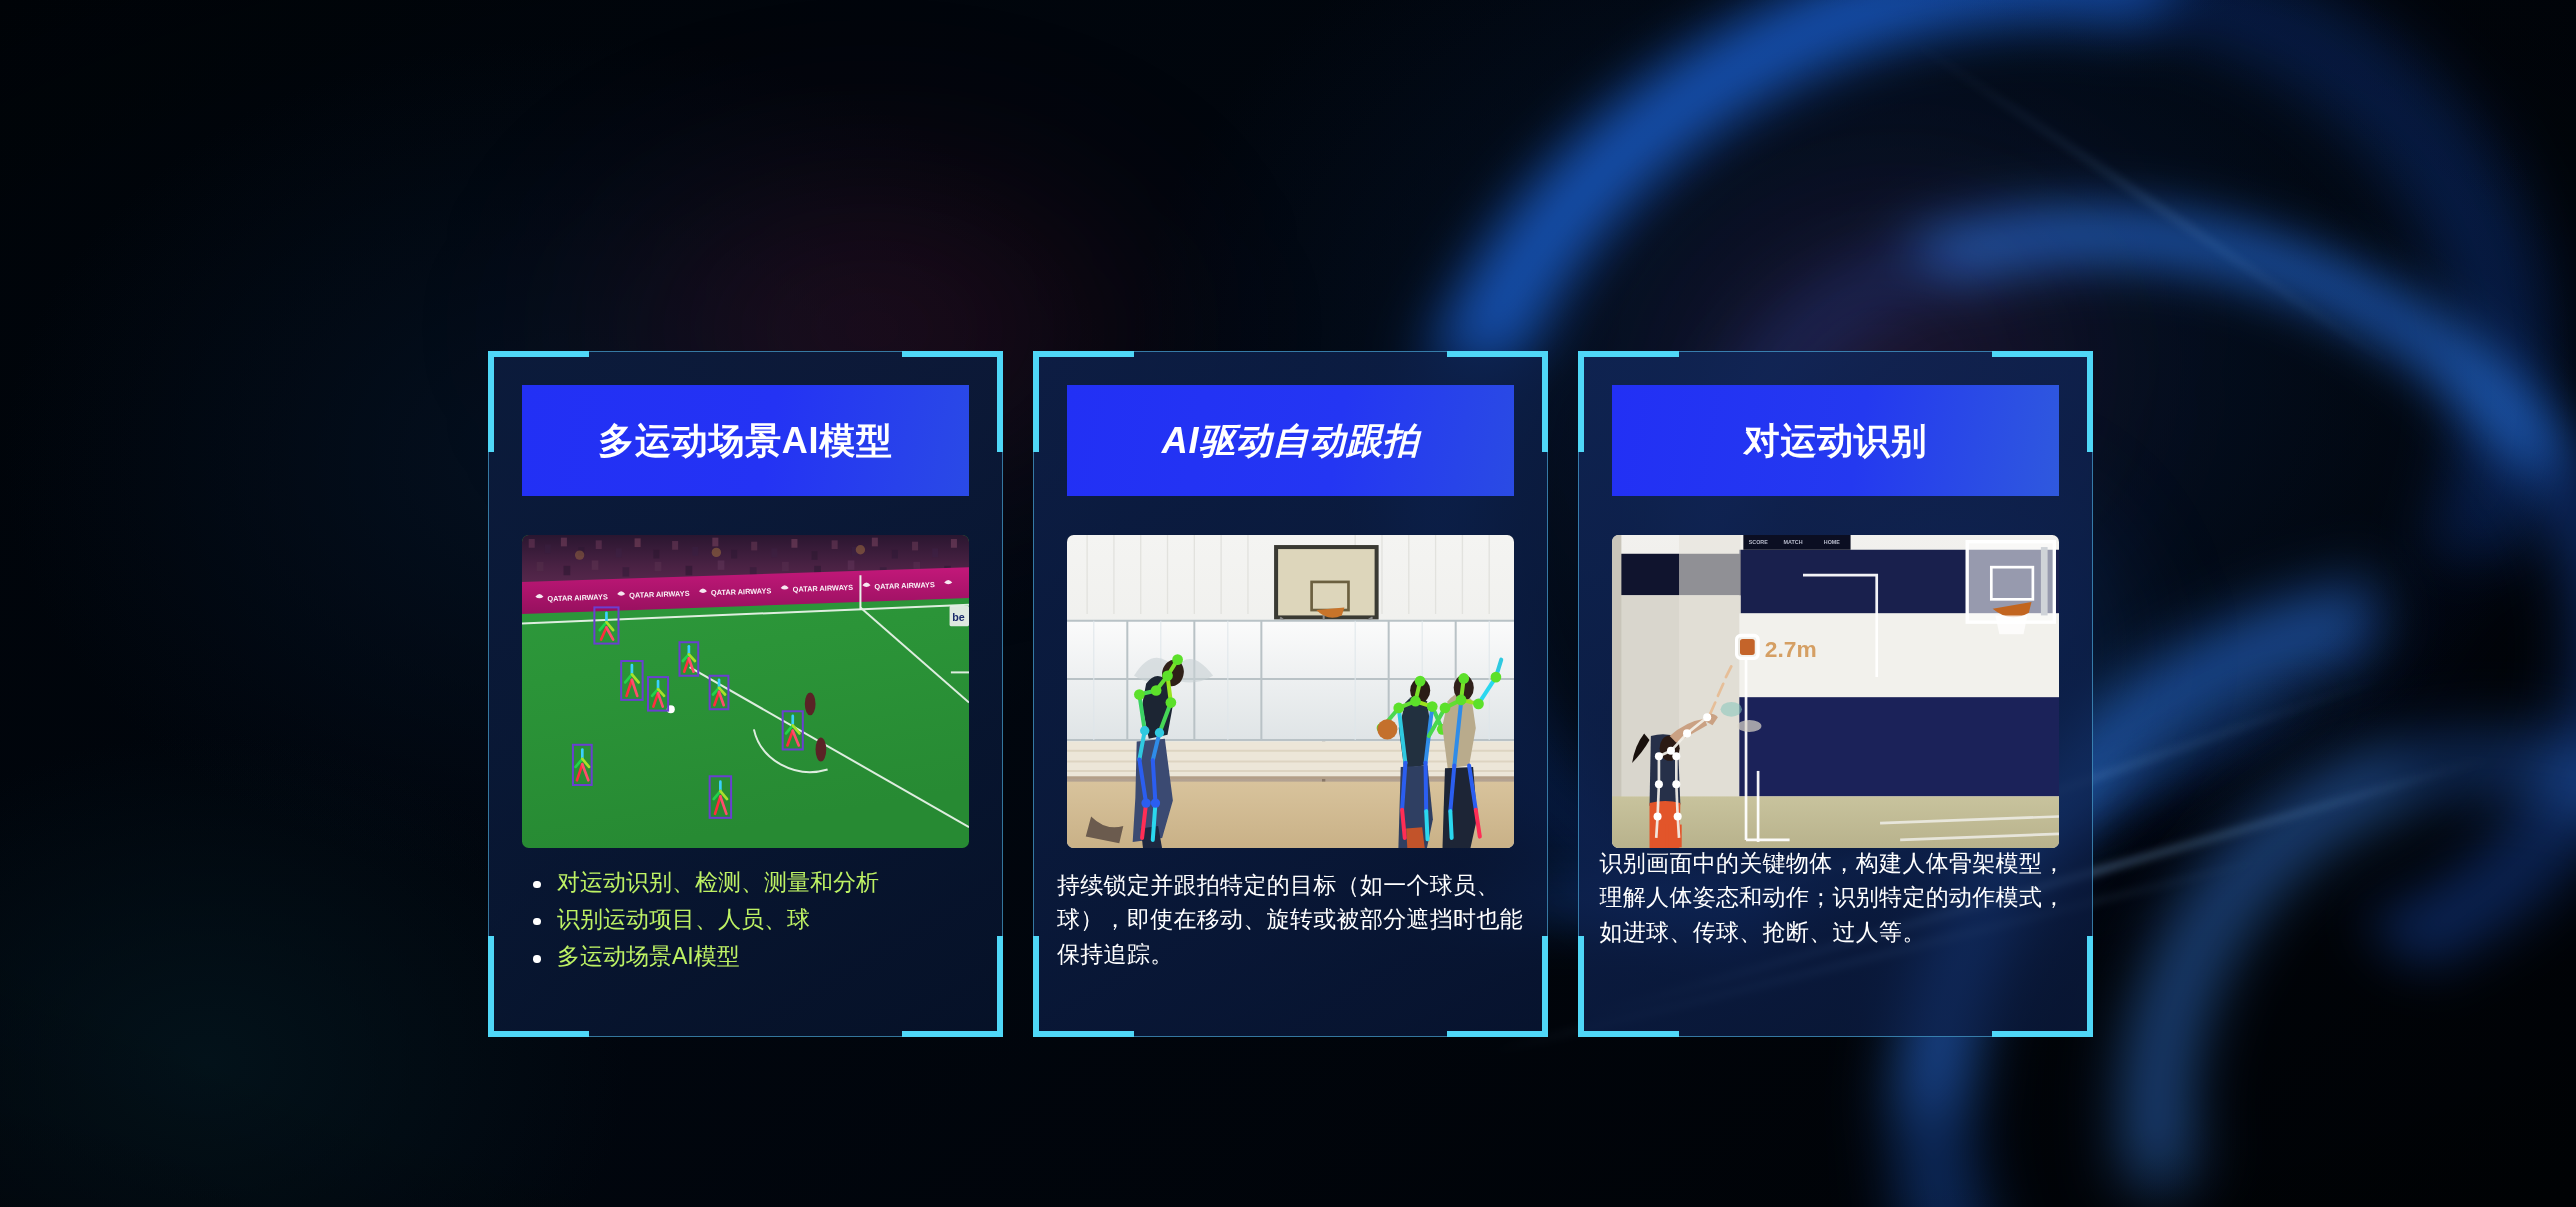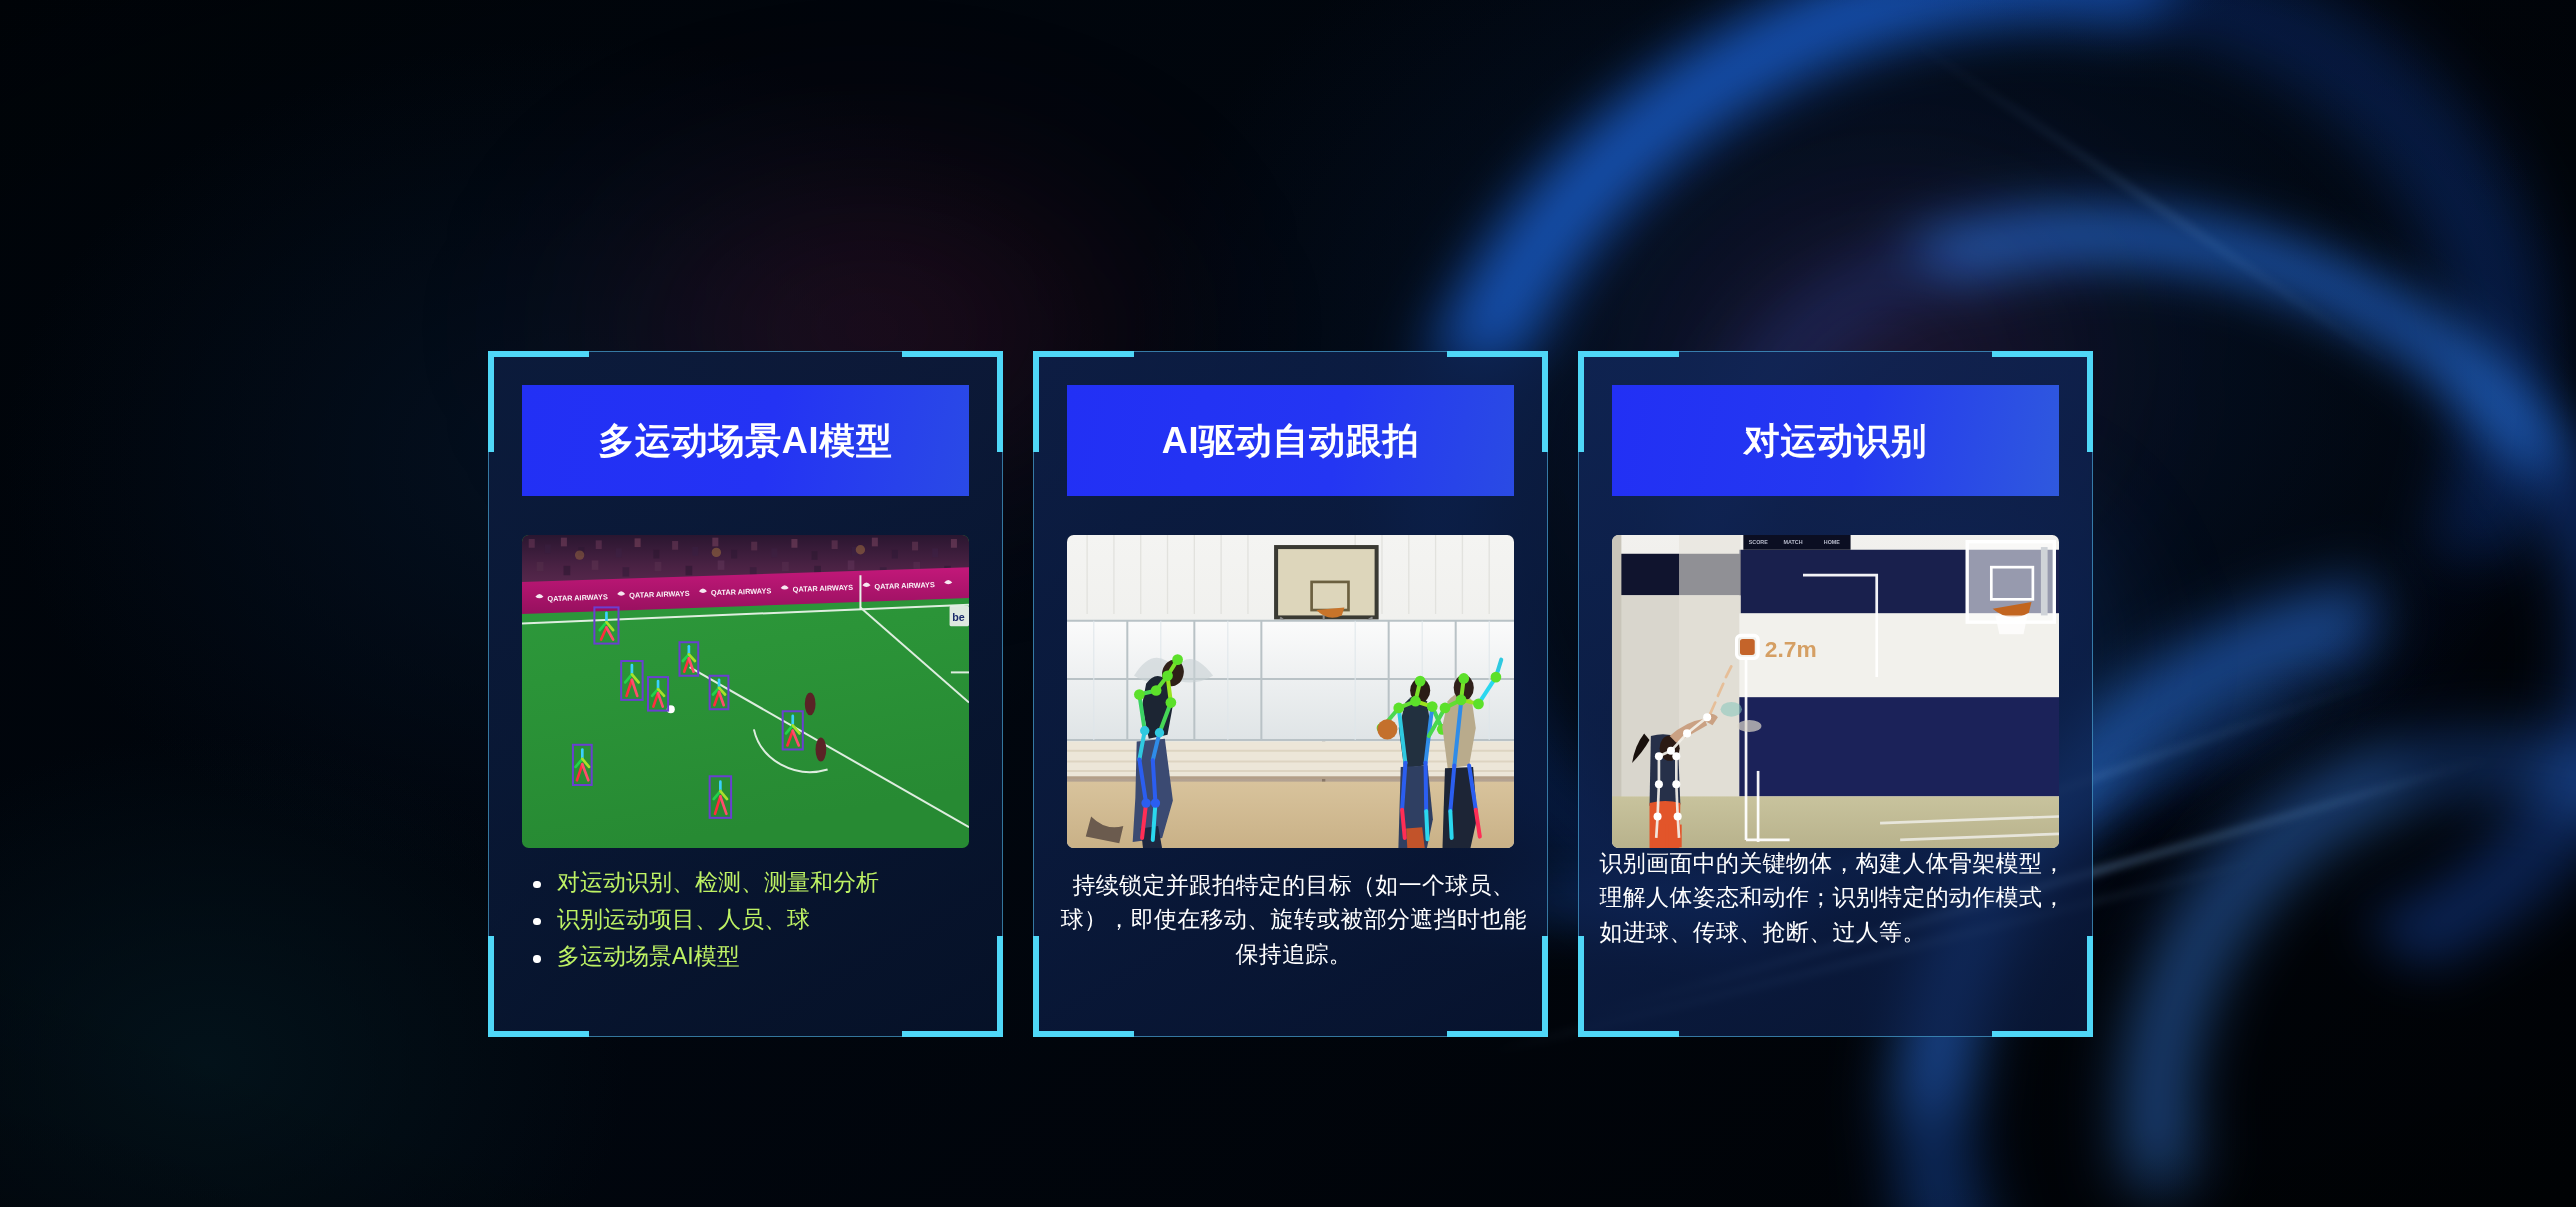"AI驱动自动跟拍" .card:nth-child(2) .card-header { font-style: none -> italic }
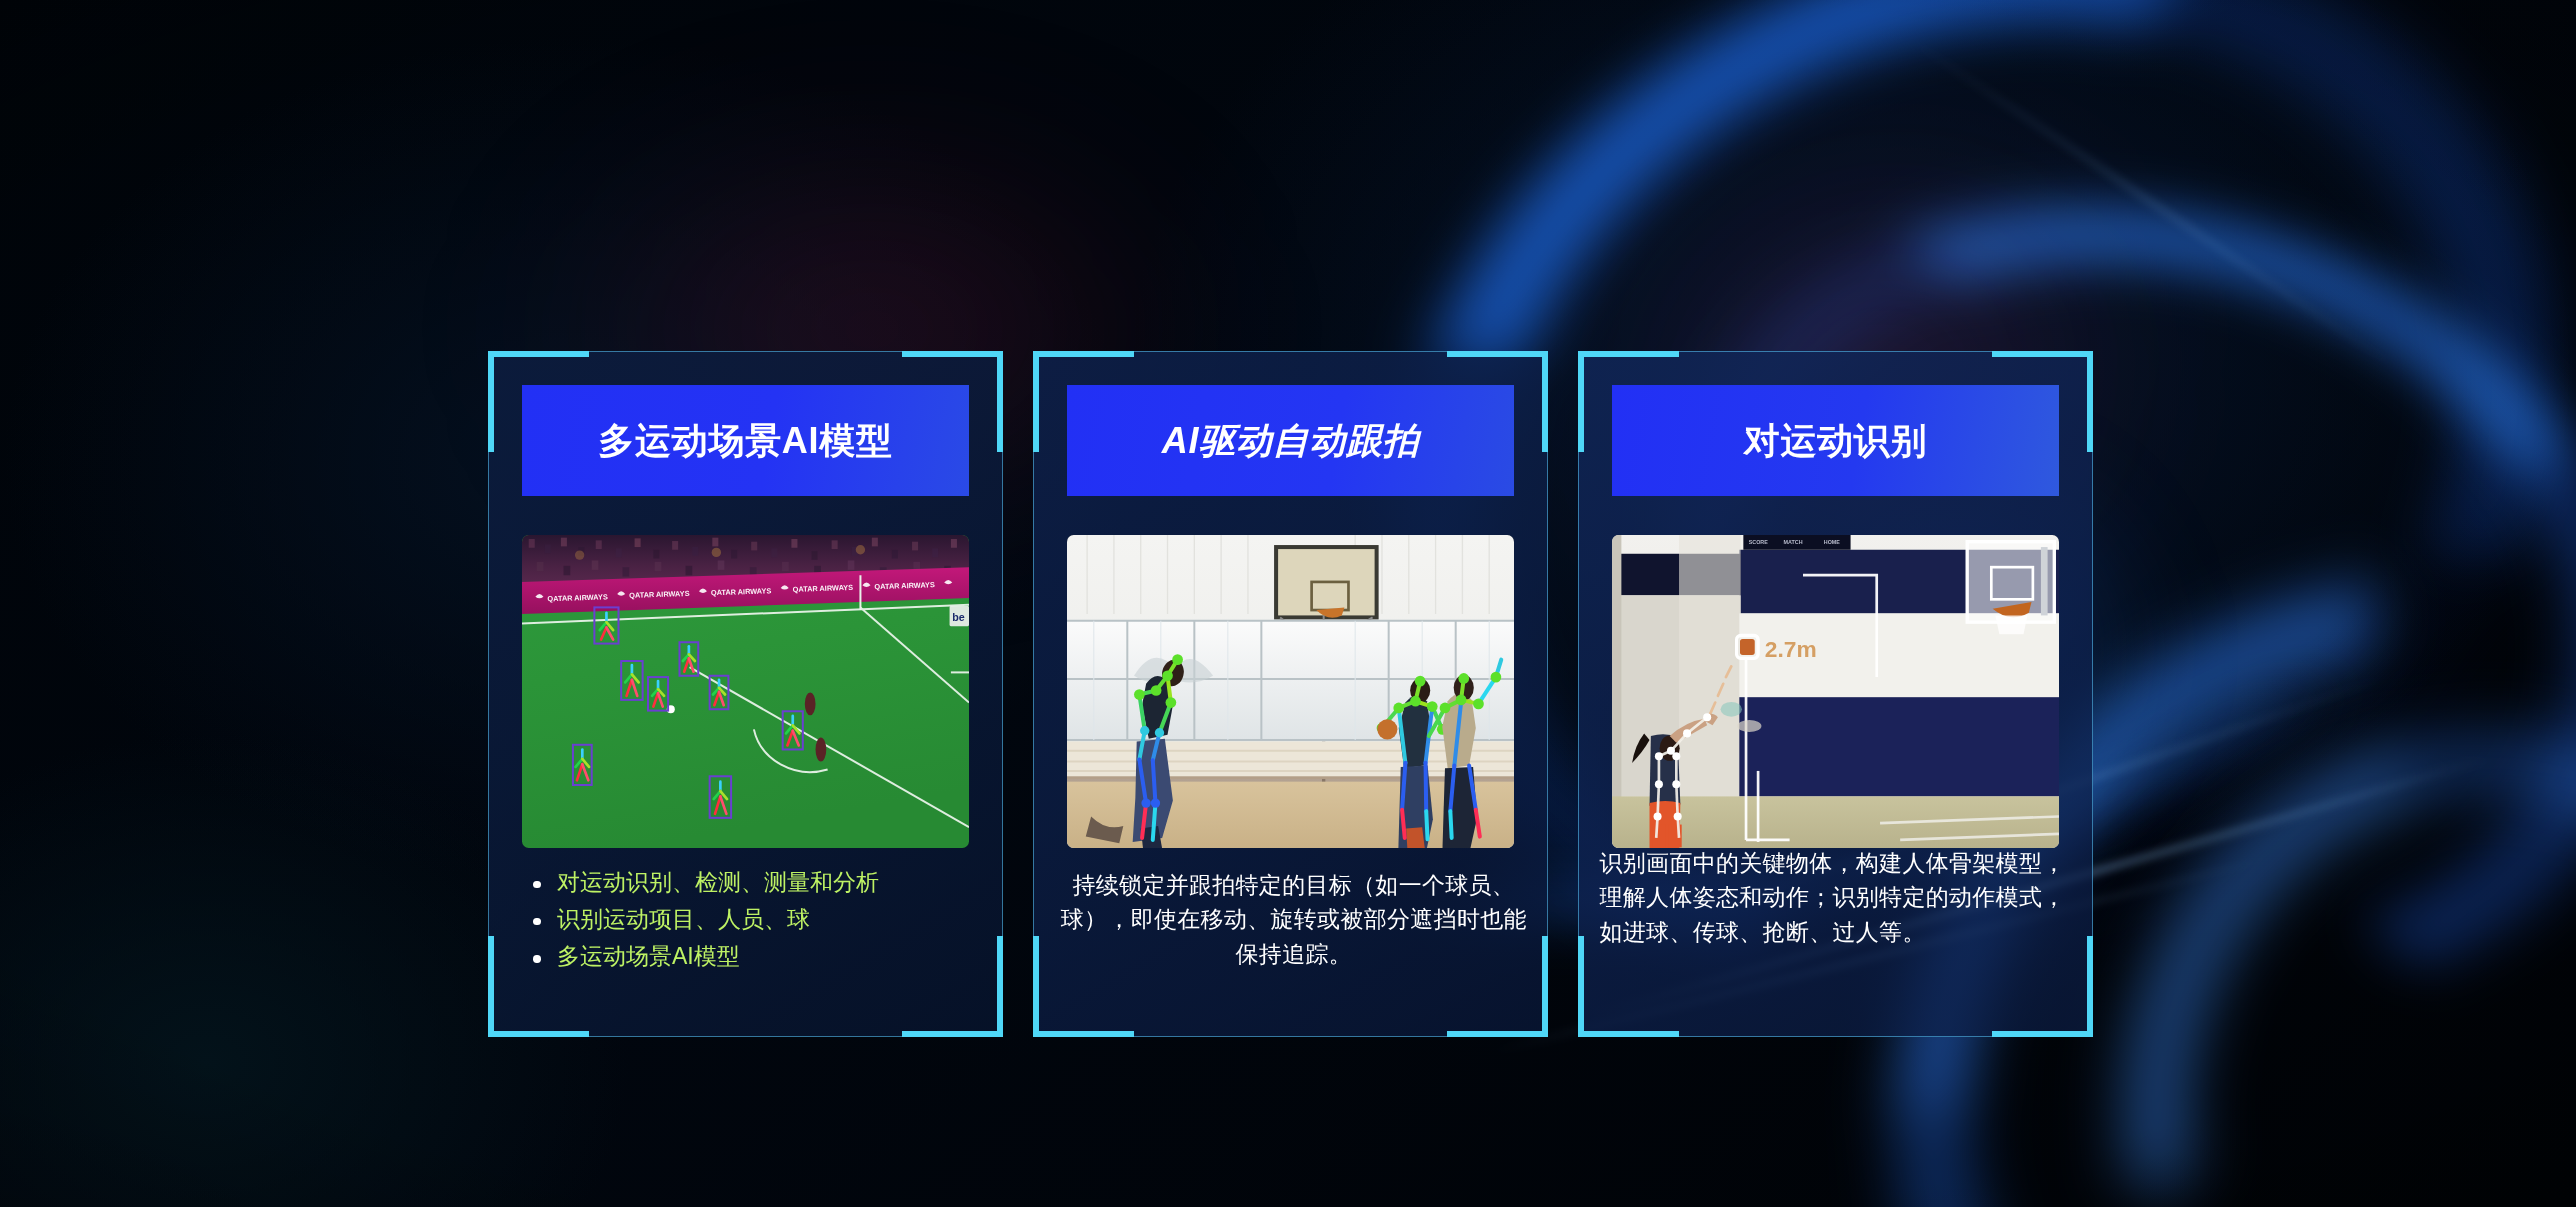"持续锁定并跟拍特定的目标（如一个球员、球），即使在移动、旋转或被部分遮挡时也能保" .card:nth-child(2) .card-body { text-align: center -> none }
